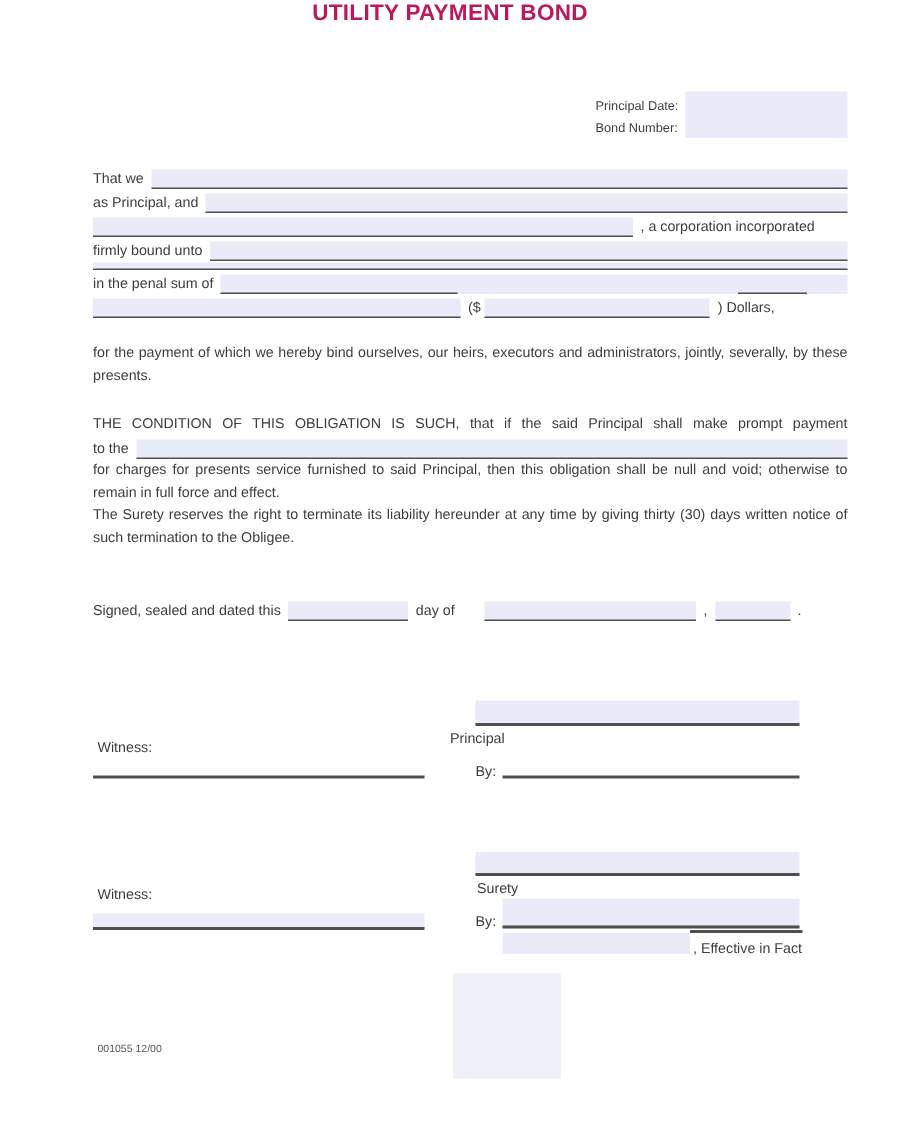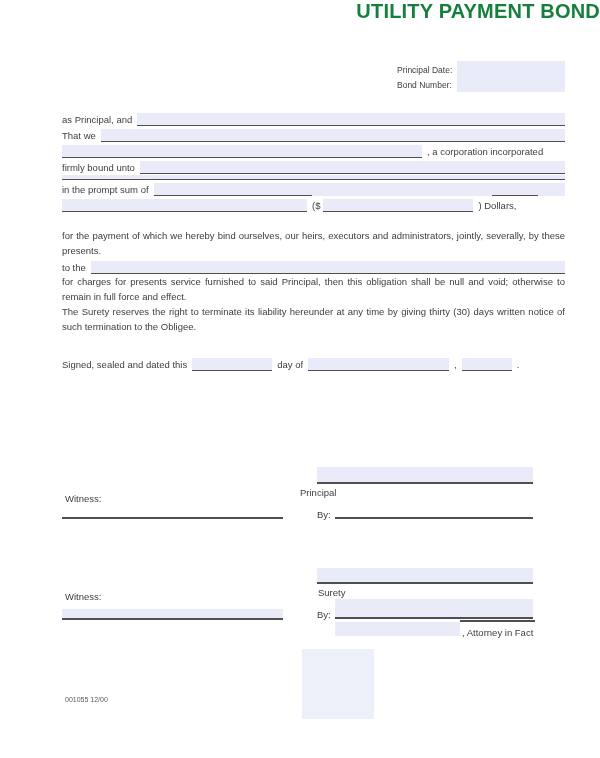"UTILITY PAYMENT BOND" .title { color: #15803d -> #be185d; font-size: 20px -> 15px; text-align: right -> center }
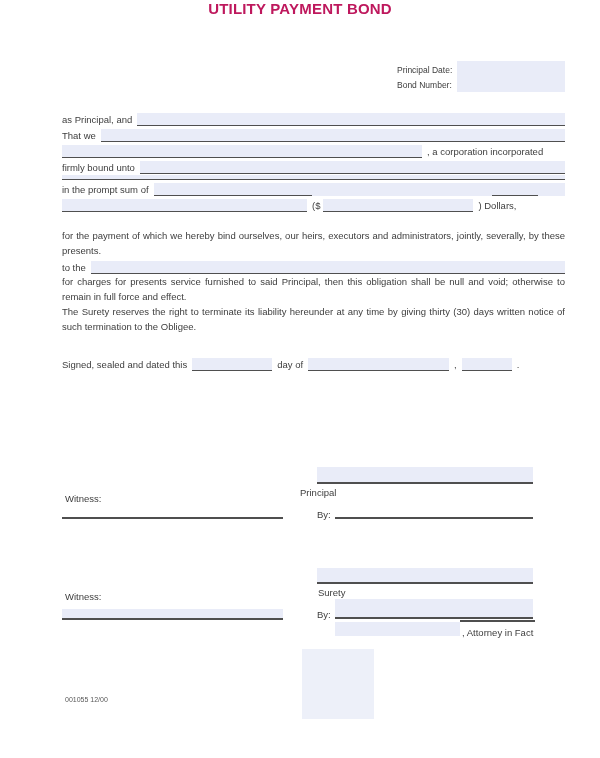"as Principal, and" div.frow { order: before "That we" -> after "That we" }
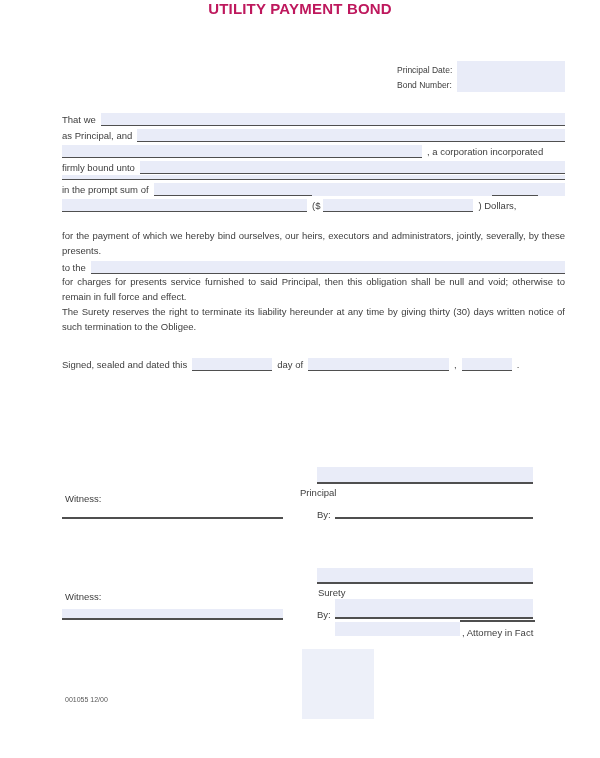"in the prompt sum of" span.lbl { text: prompt -> penal }
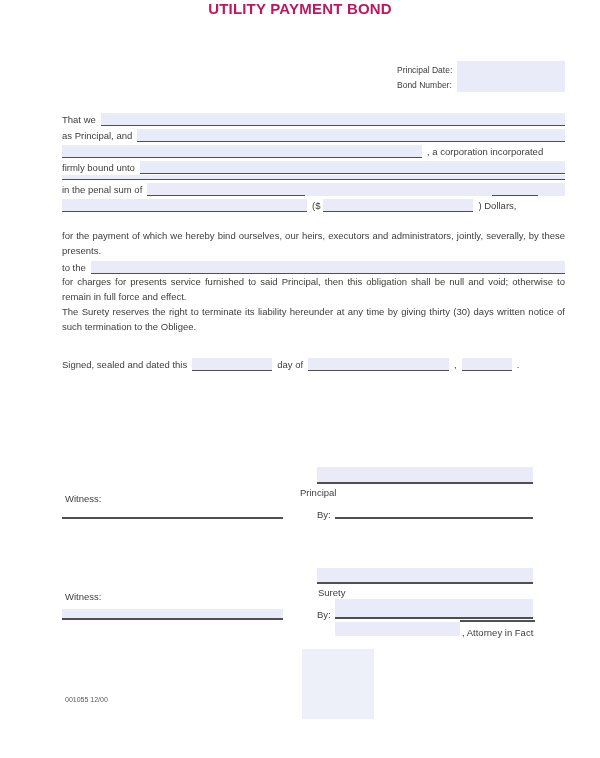"THE CONDITION OF THIS OBLIGATION" div.lead { html: none -> <div>THE CONDITION OF THIS OBLIGATION IS SUCH, that if the said Principal shall make prompt payment</div> }
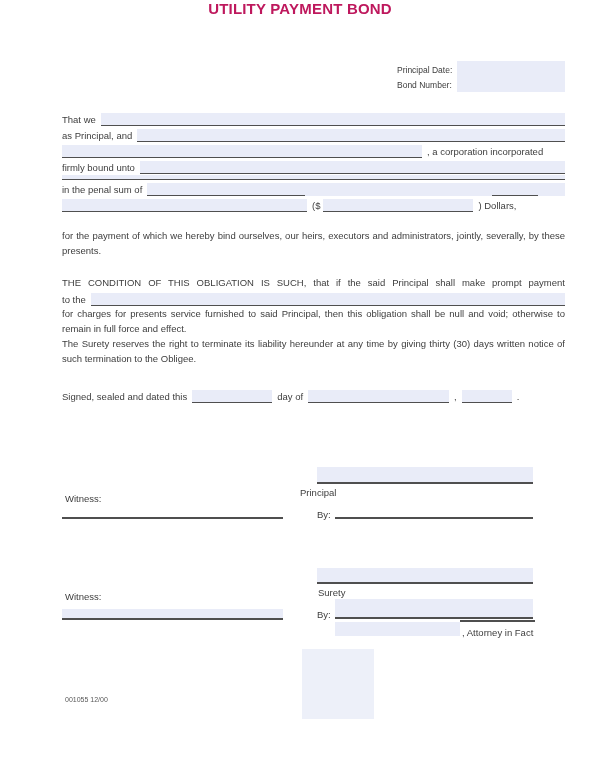"Signed, sealed and dated this" div.frow { margin-top: 21px -> 32px }
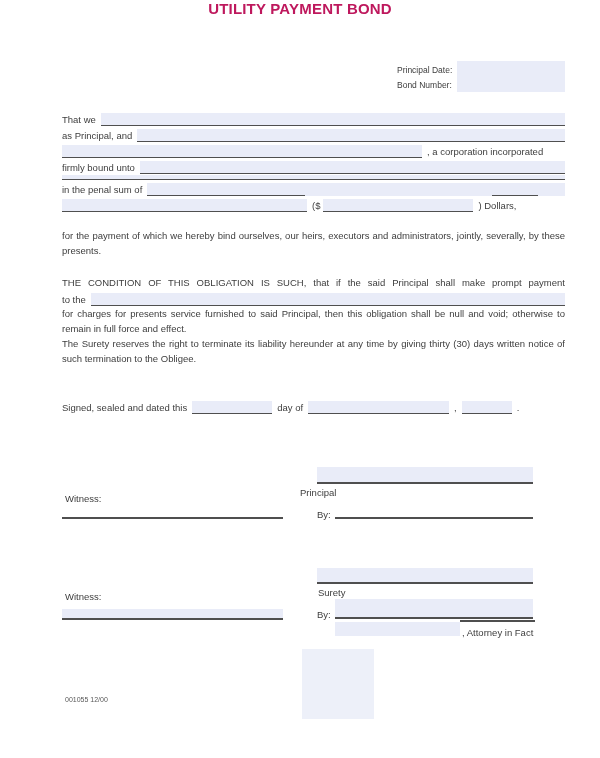"day of" span.lbl { padding-right: 5px -> 20px }
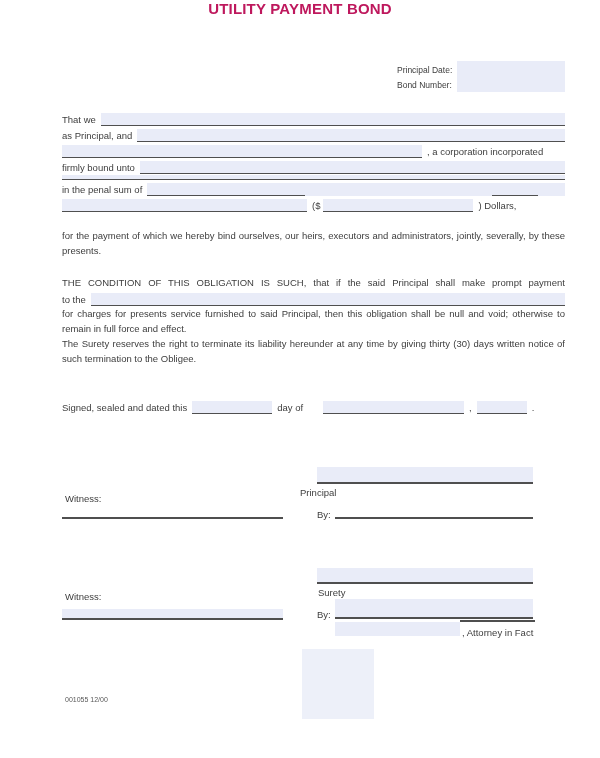", Attorney in Fact" div.abs-lbl { text: Attorney -> Effective }
